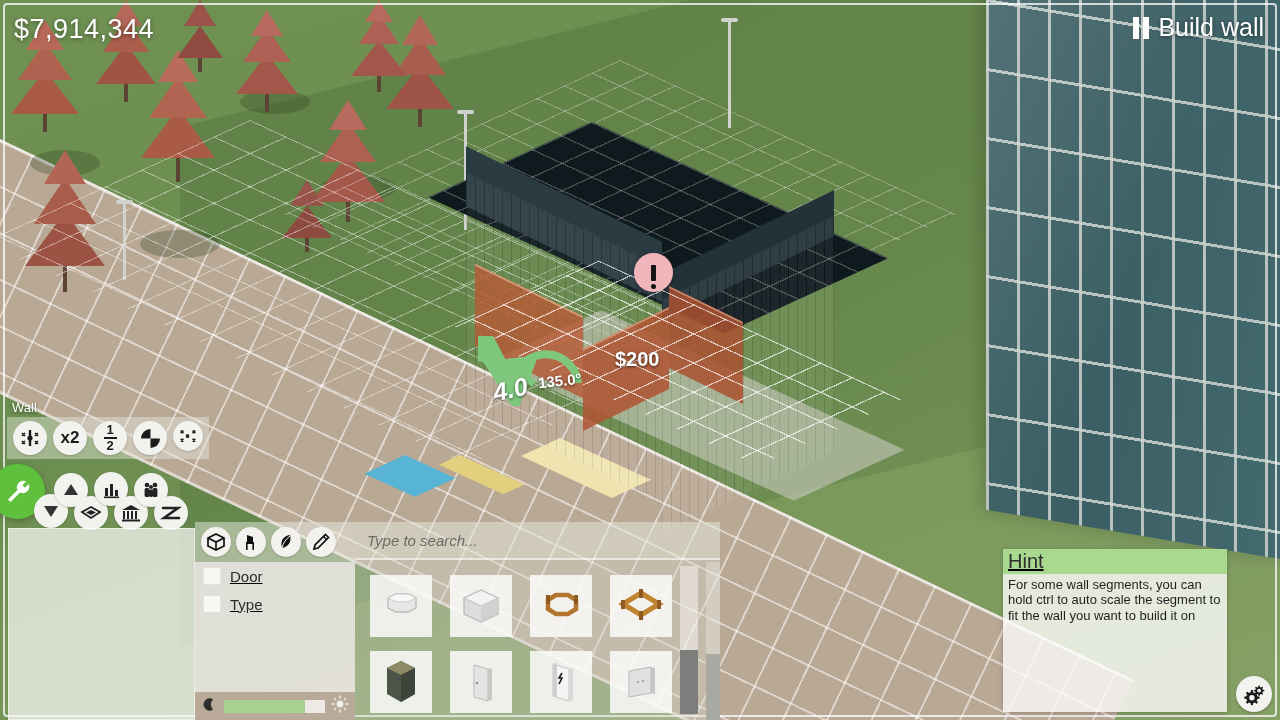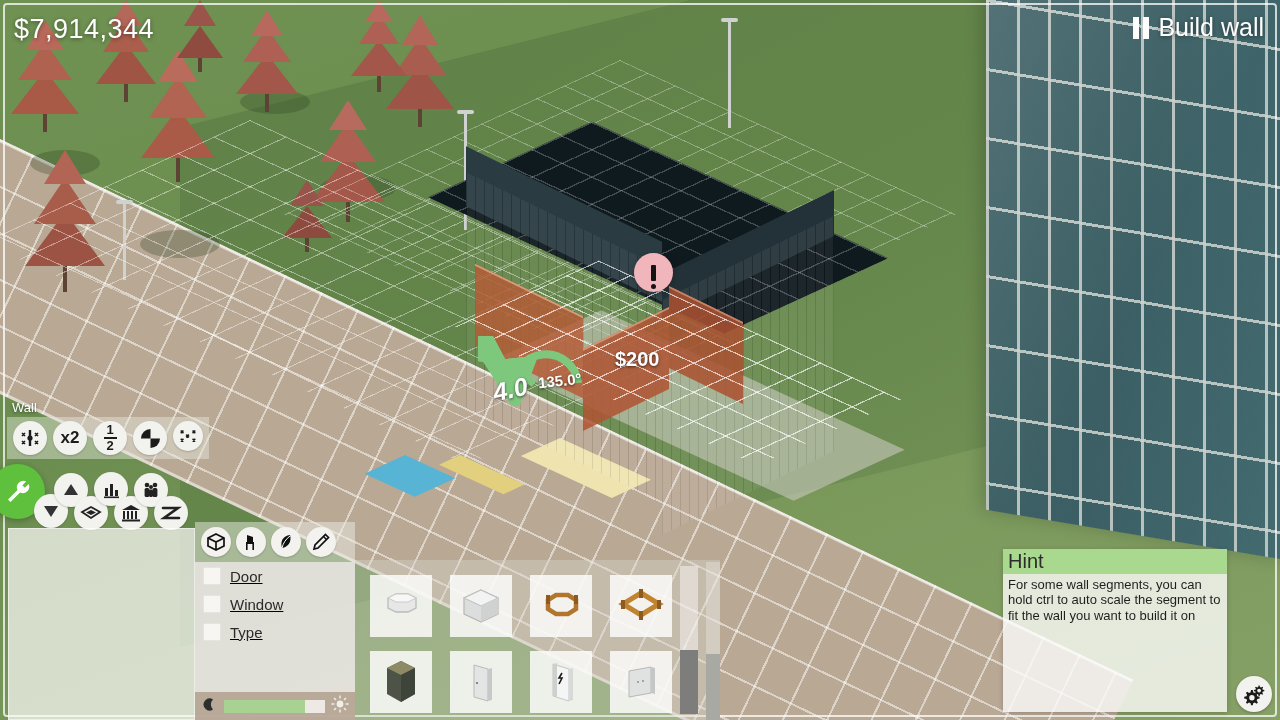"Type to search..." div { html: none -> <div> <input> </div> }
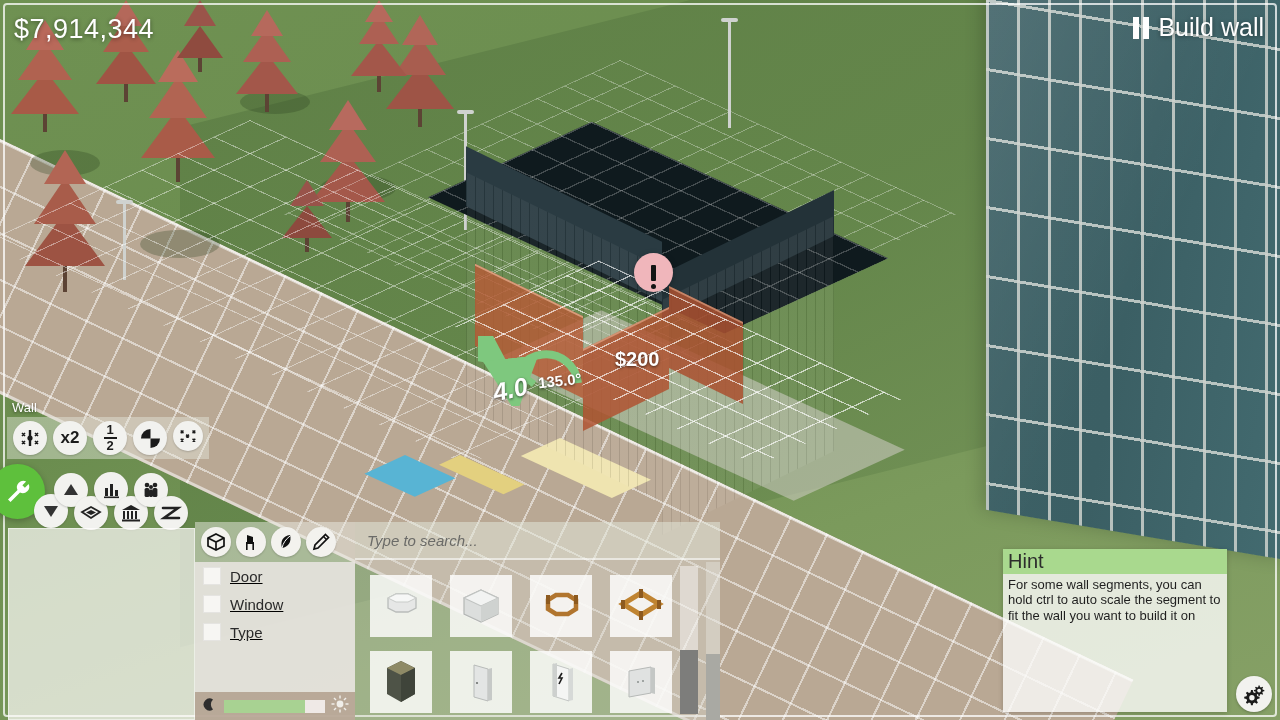"Hint" #hint-head { text-decoration: none -> underline }
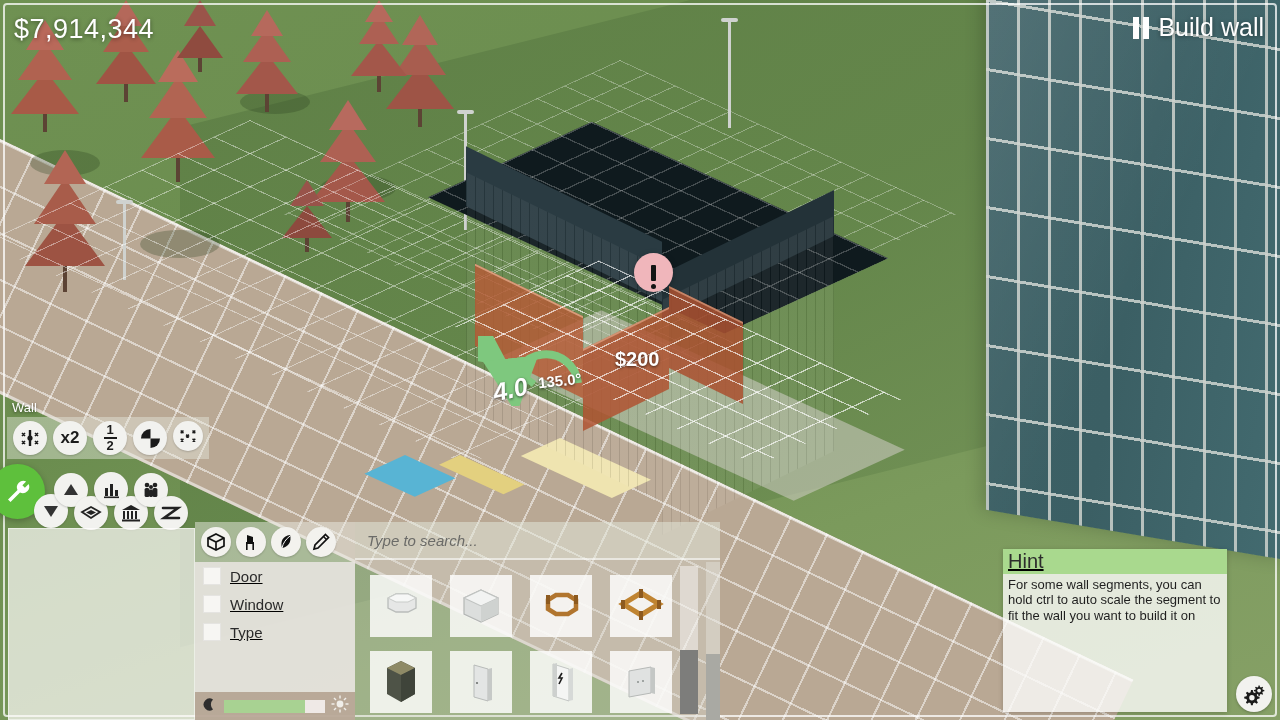"Window" div.cat-row { html: <div> <span></span> <span>Window</span> </div> -> none }
